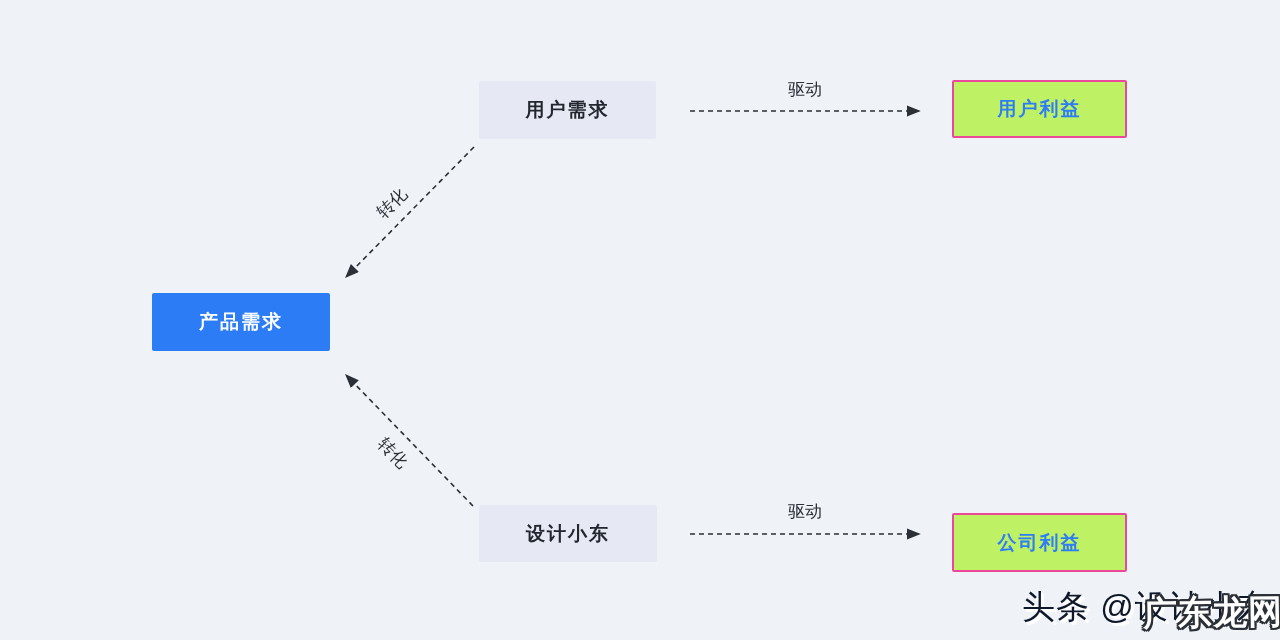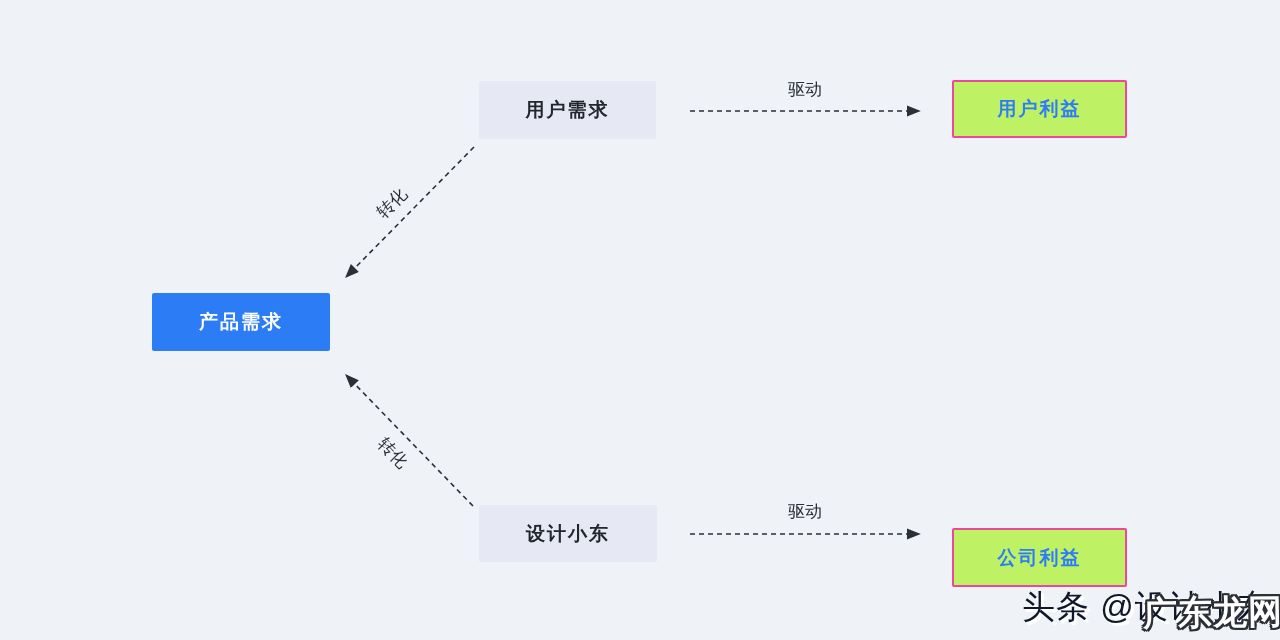"公司利益" div.node { top: 528px -> 513px }
